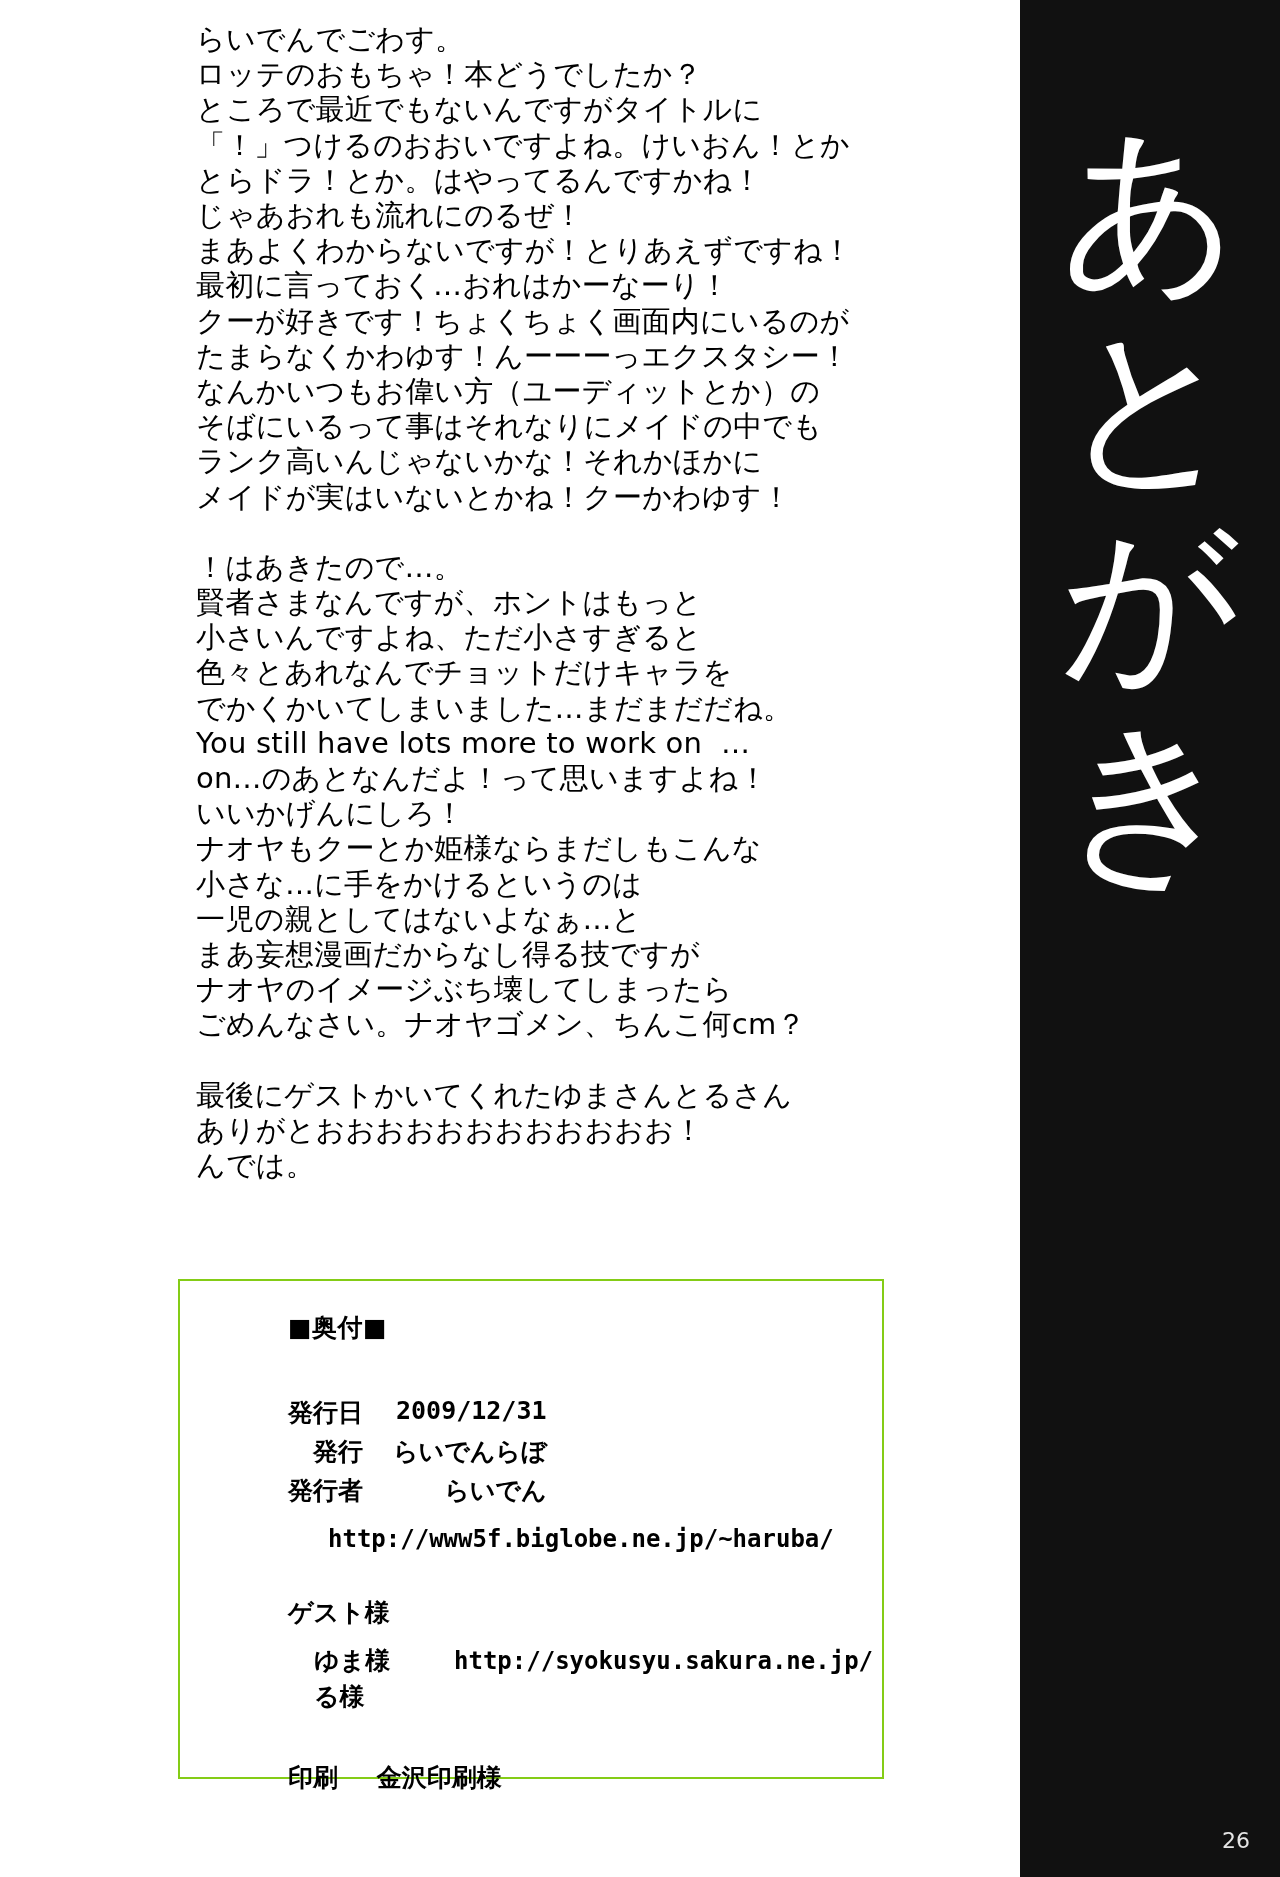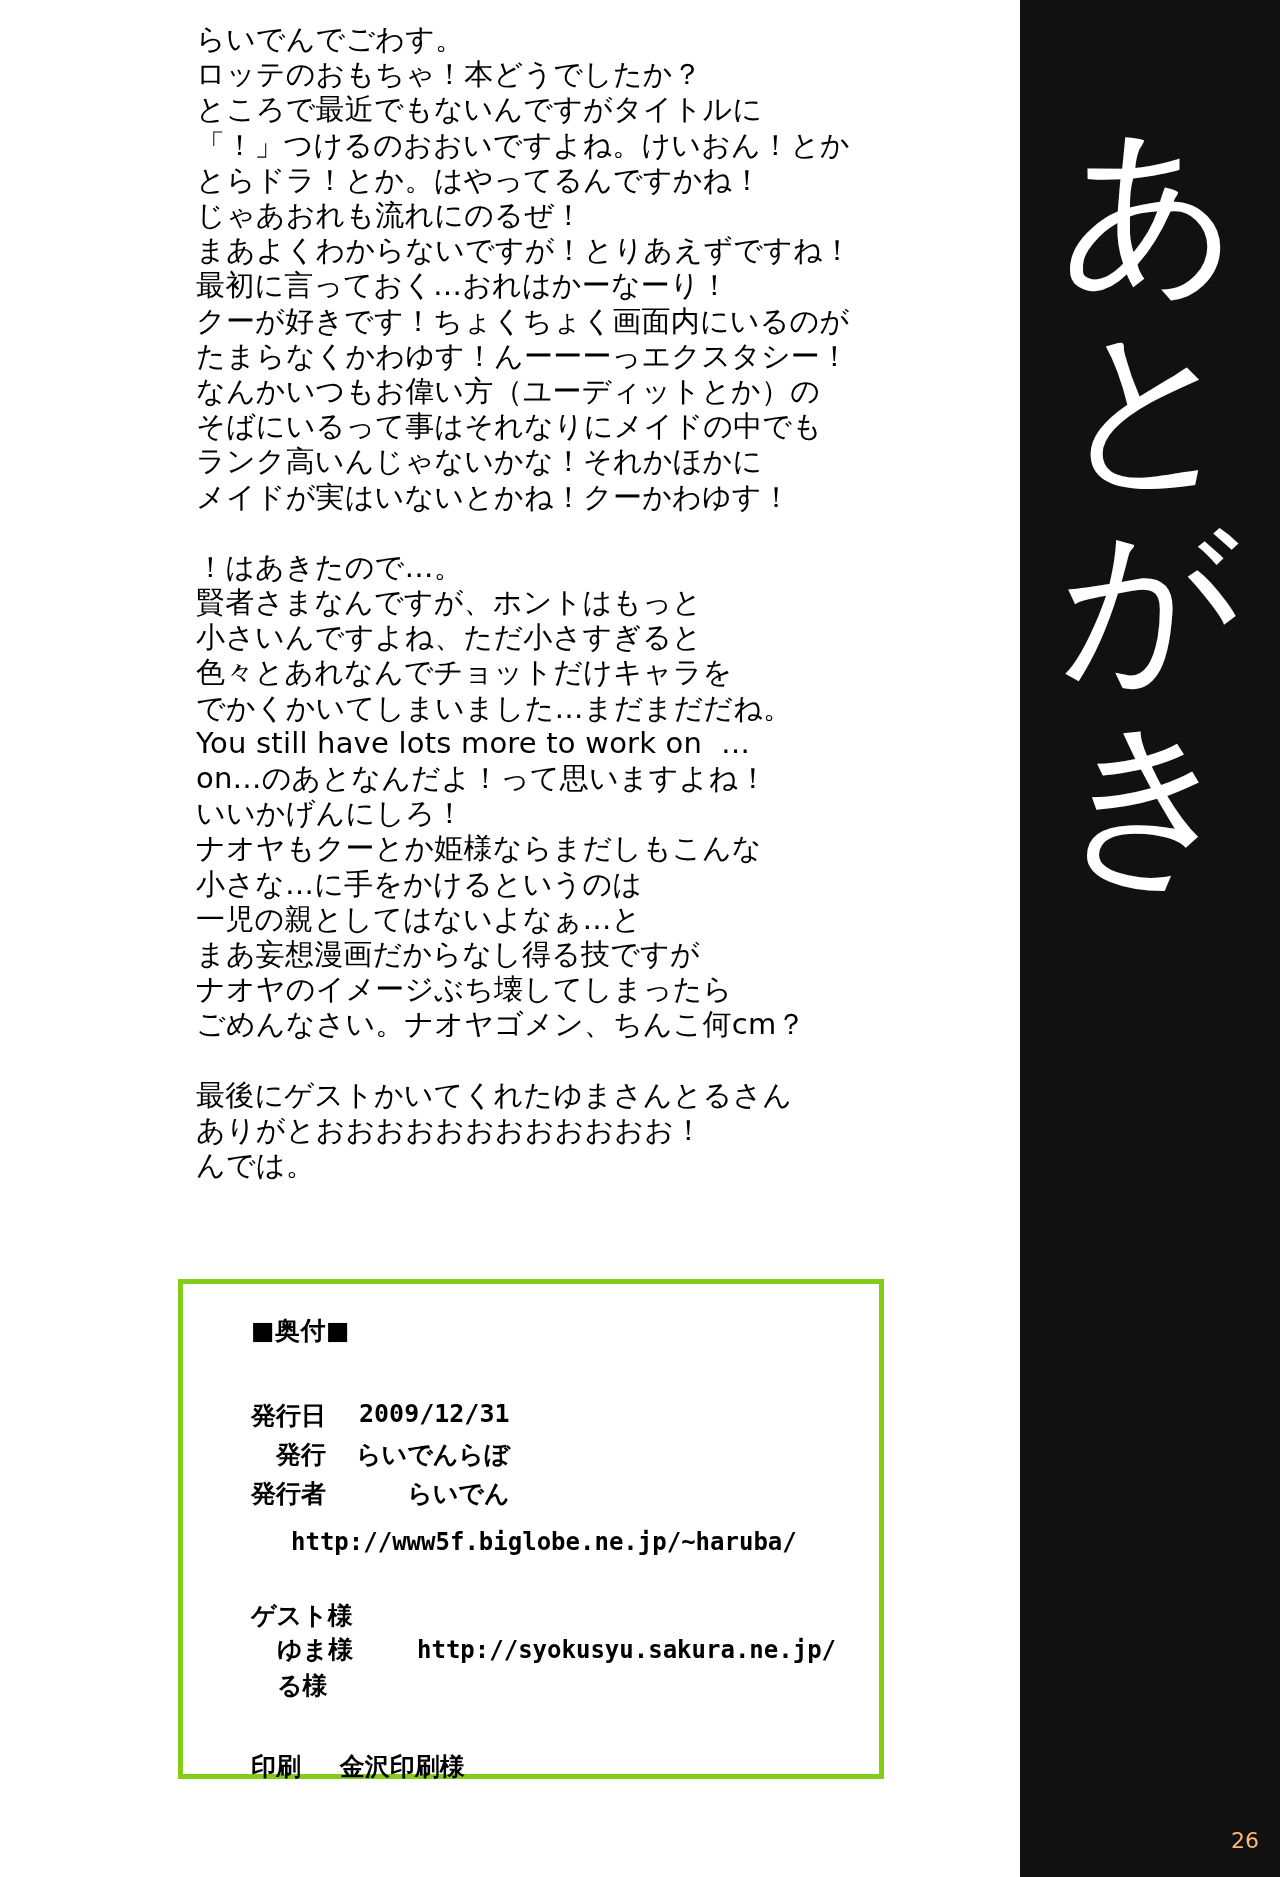"■奥付■" .colophon { border: 5px solid #84cc16 -> 2px solid #84cc16; padding-left: none -> 40px }
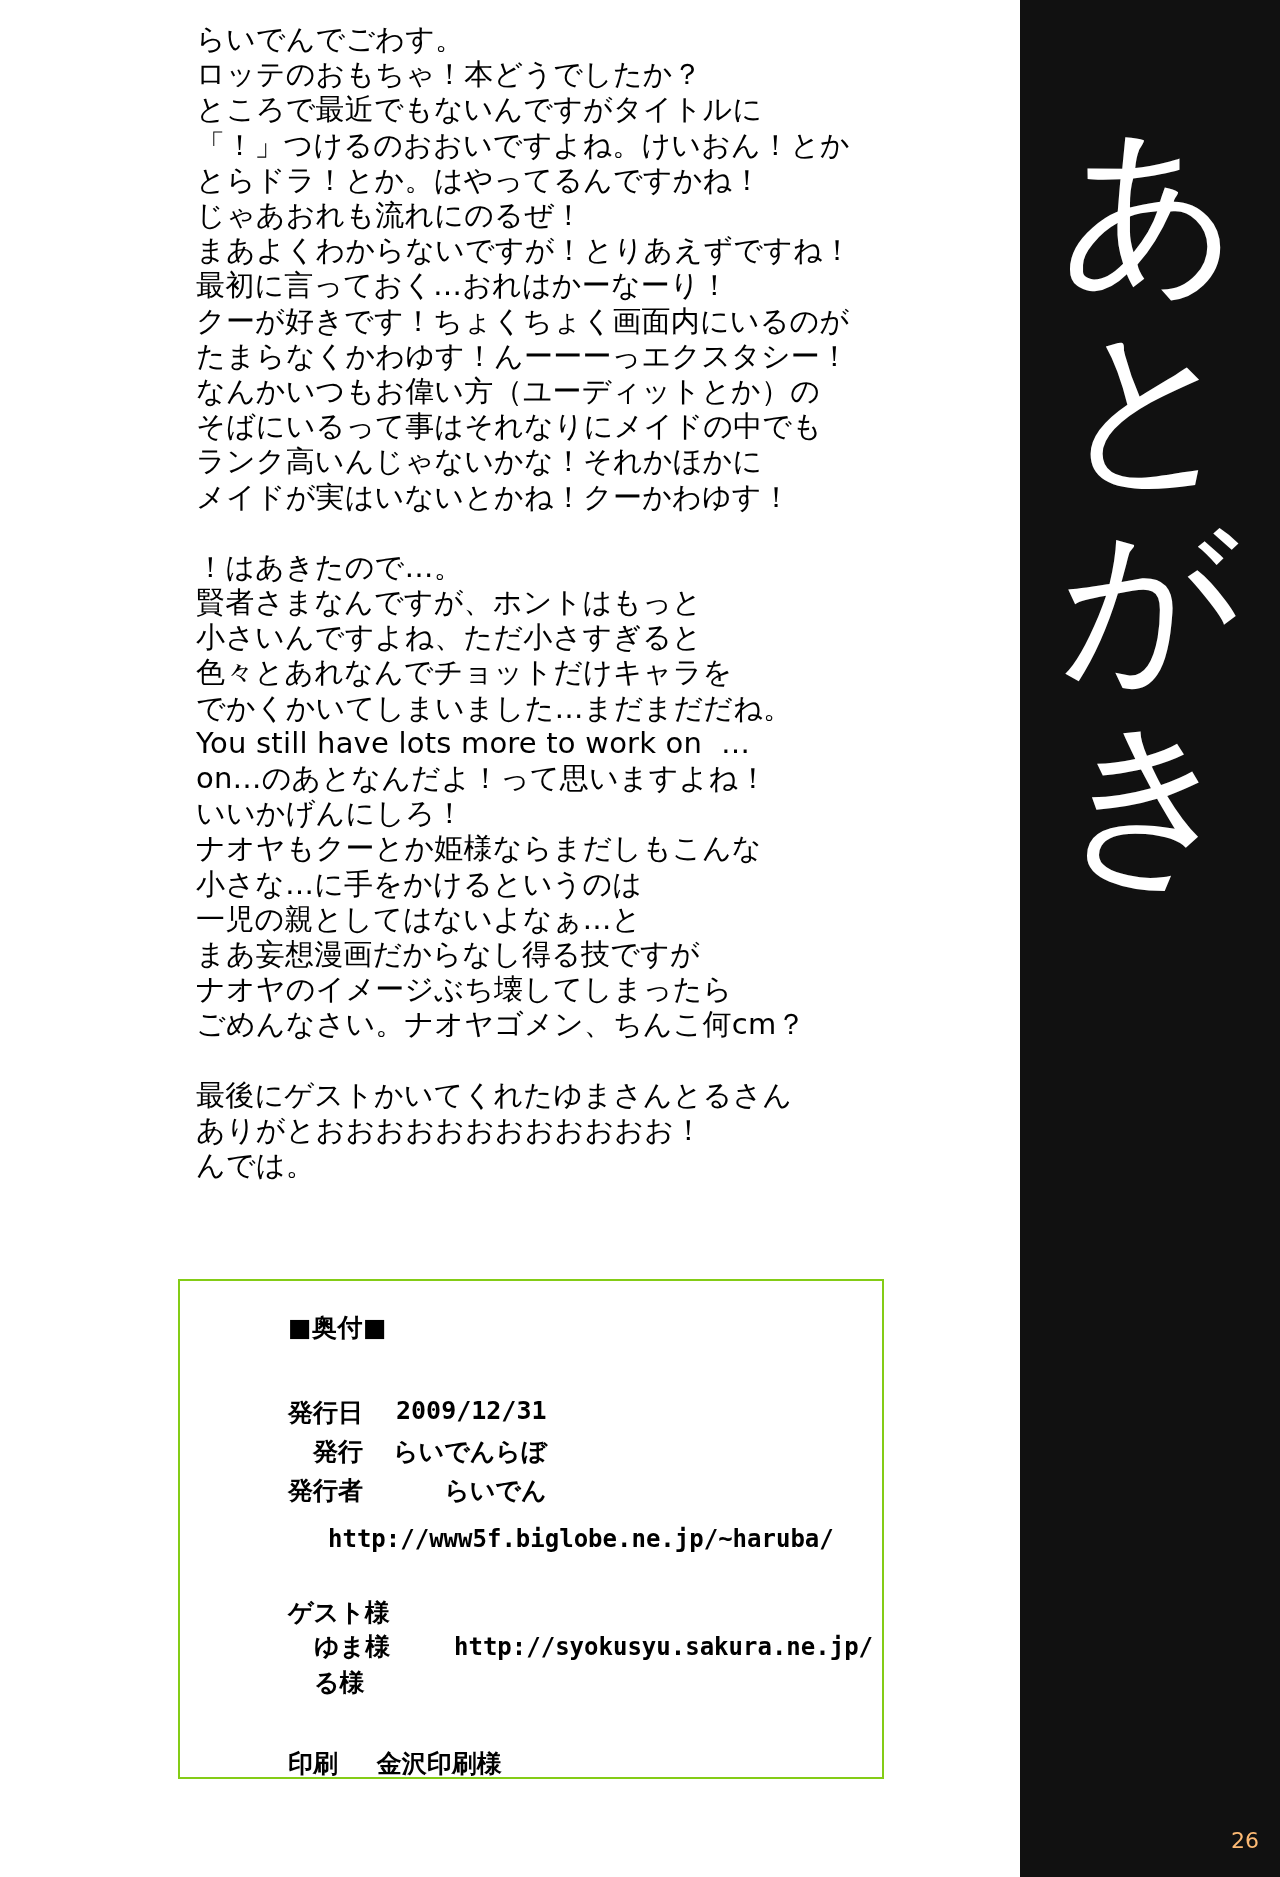"ゲスト様" .guest-title { margin-bottom: 0 -> 14px }
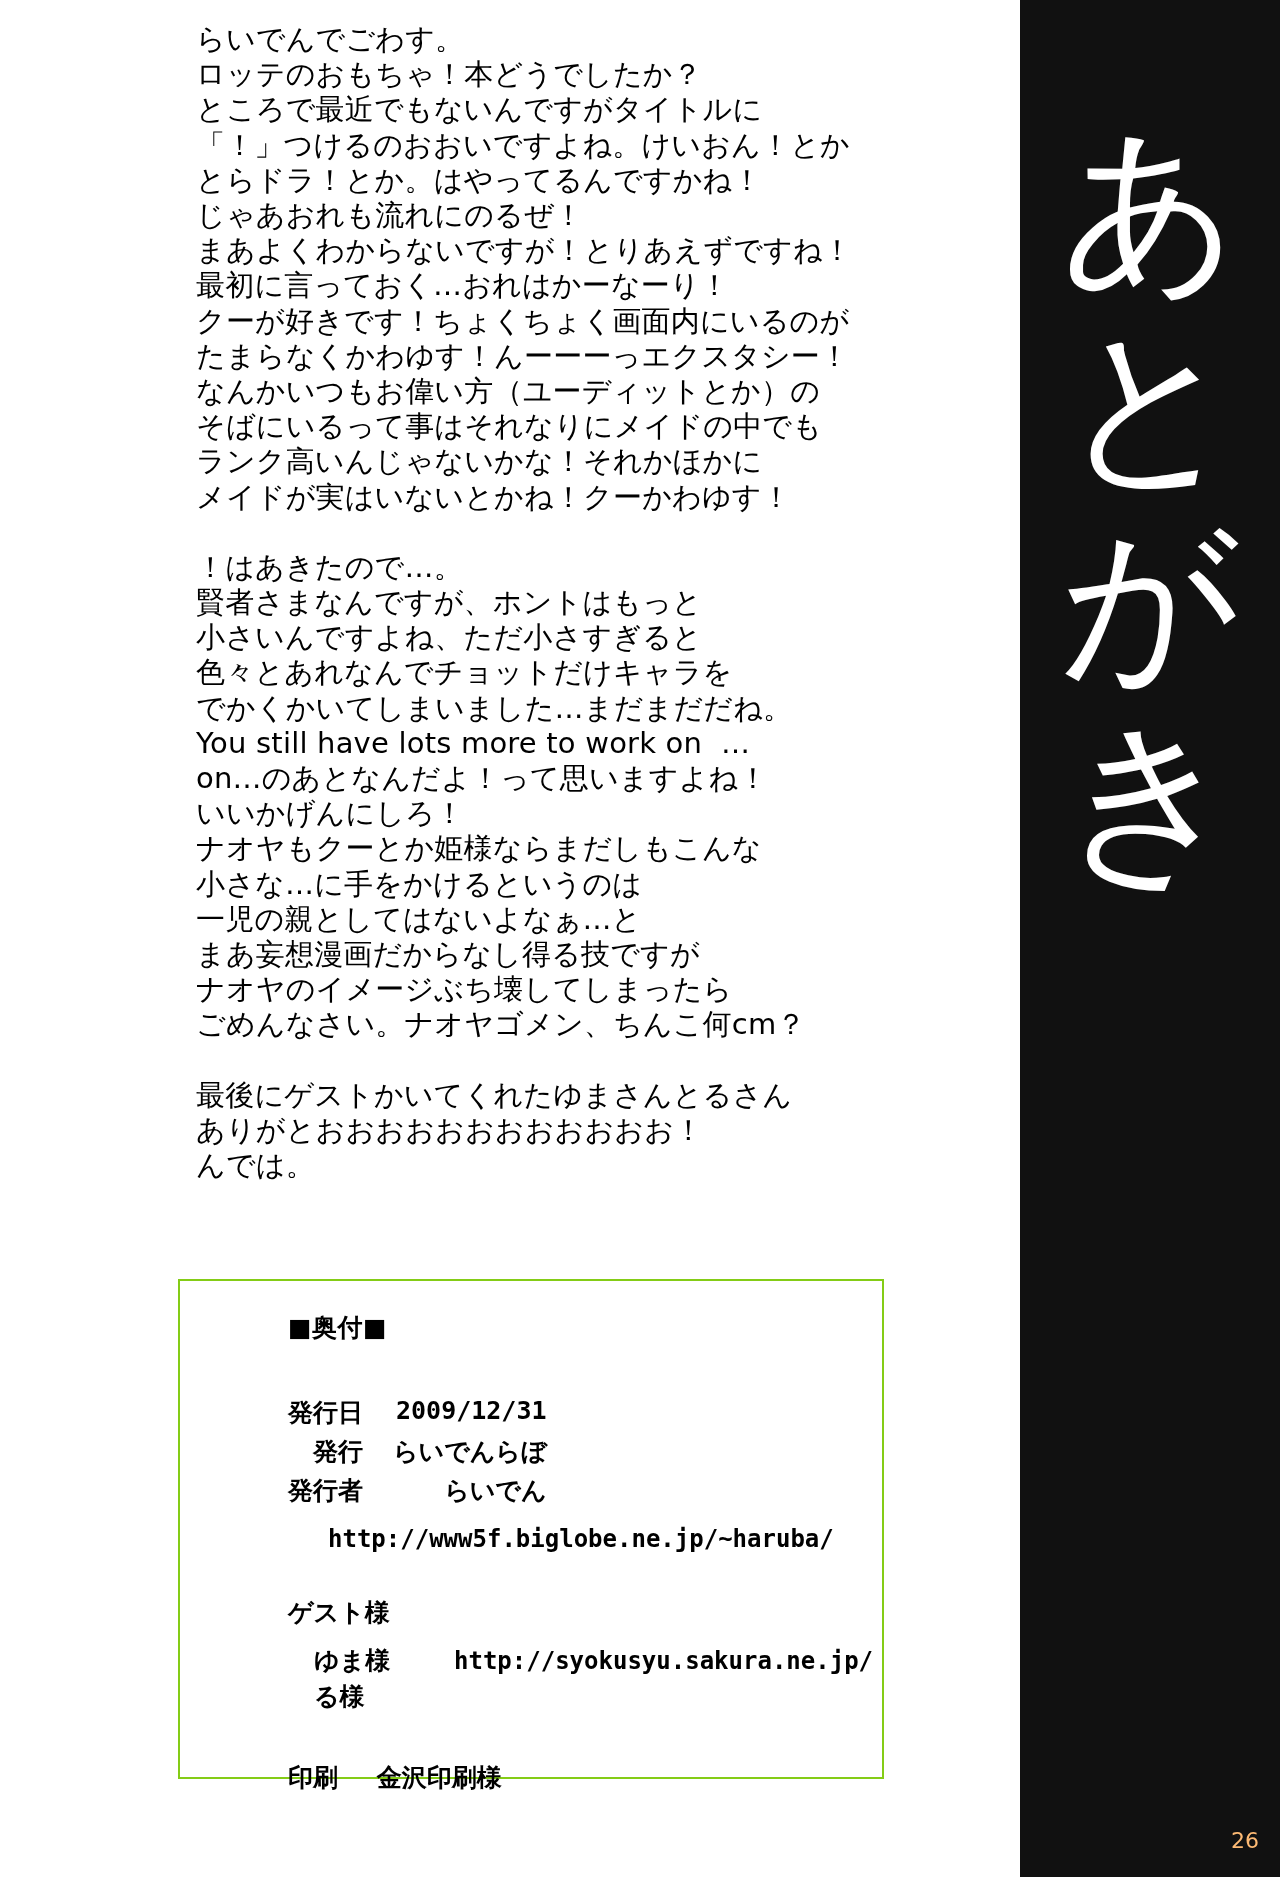"26" .page-number { color: #fdba74 -> #e5e5e5; right: 21px -> 30px }
